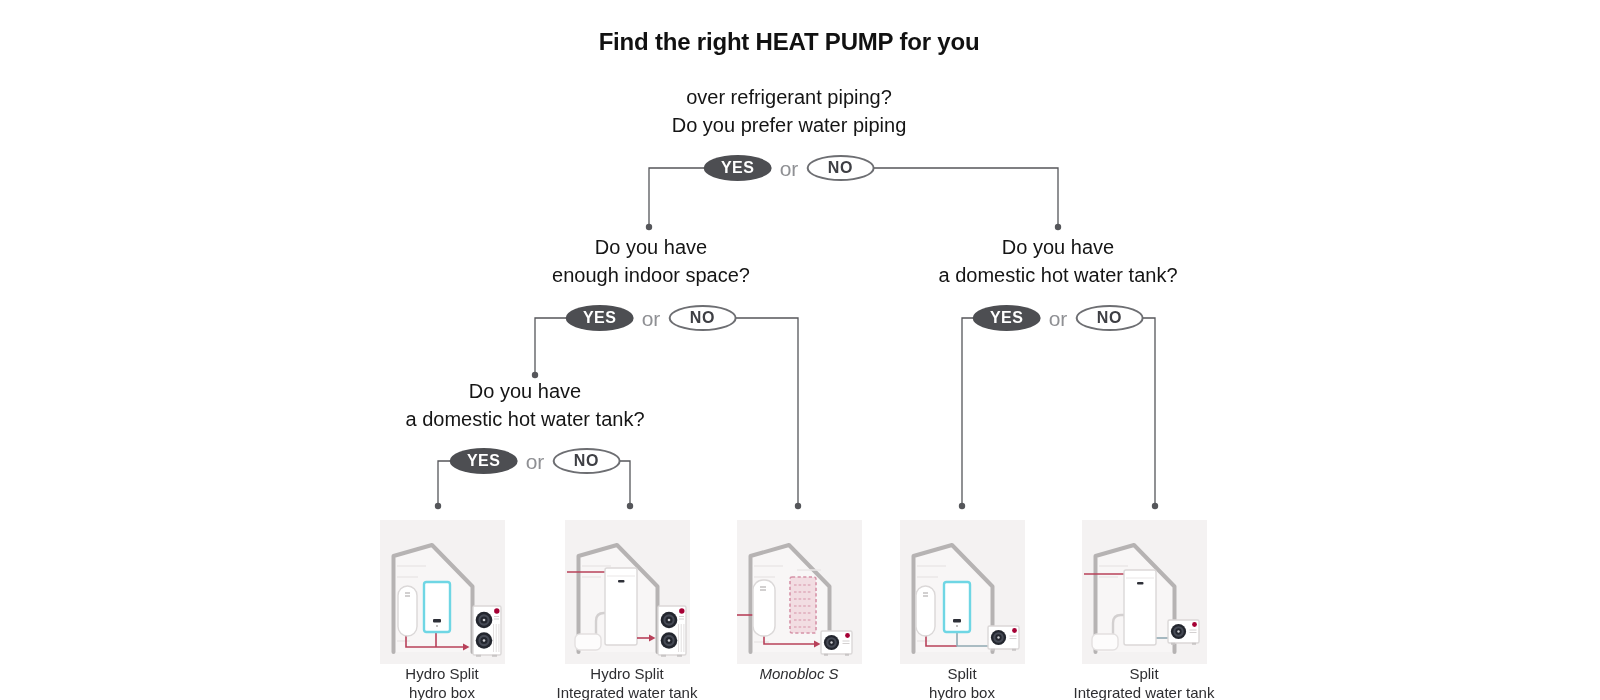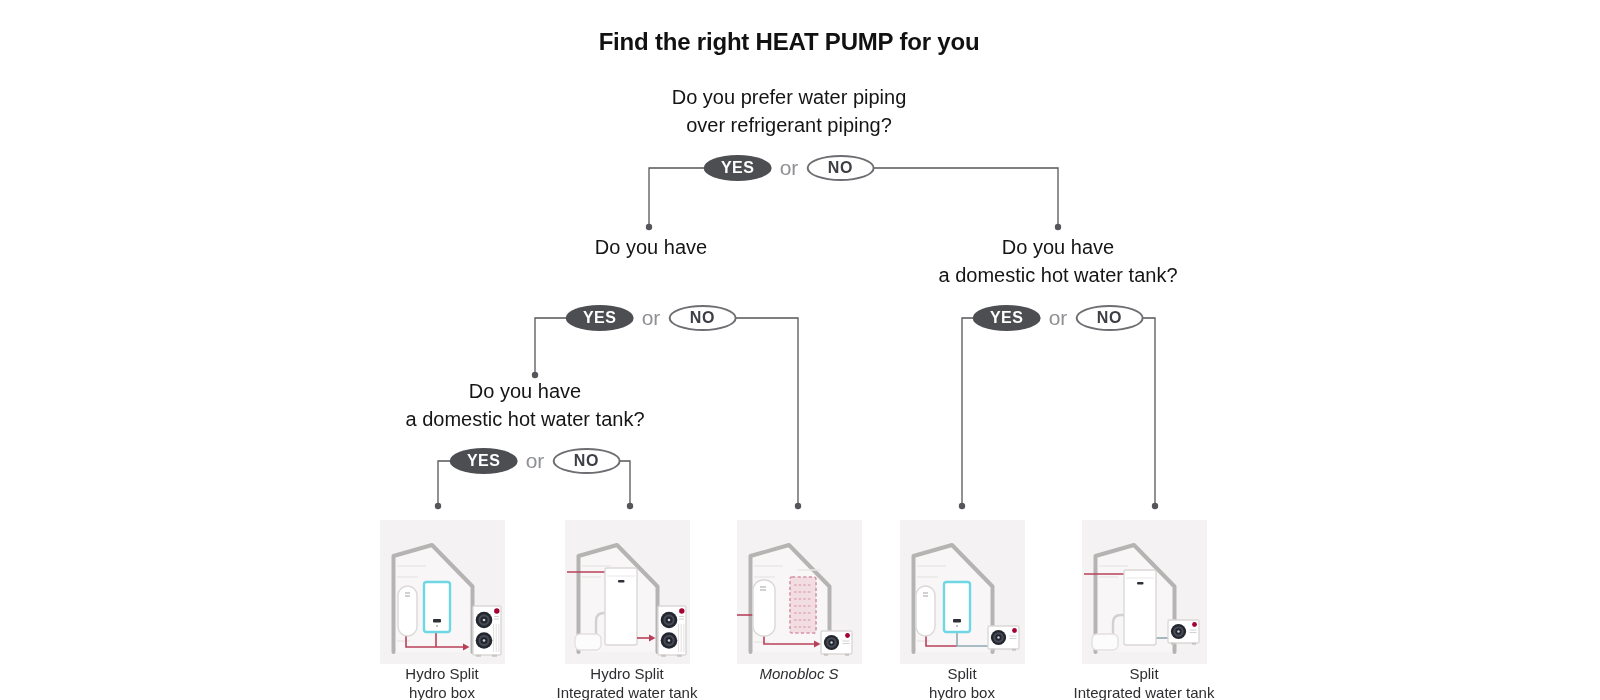"Do you prefer water piping" div { order: before "over refrigerant piping?" -> after "over refrigerant piping?" }
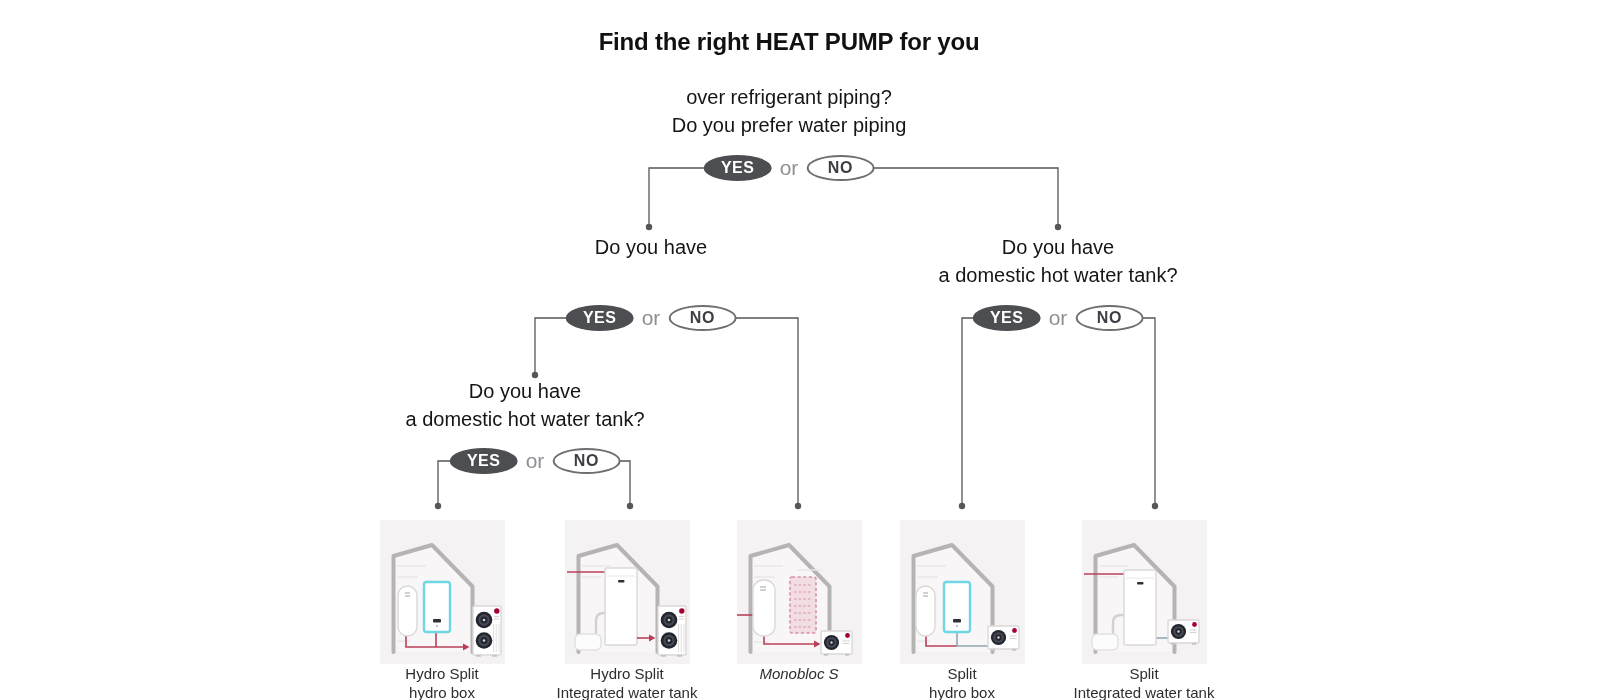"YES" .badge-group { align-items: center -> flex-end }
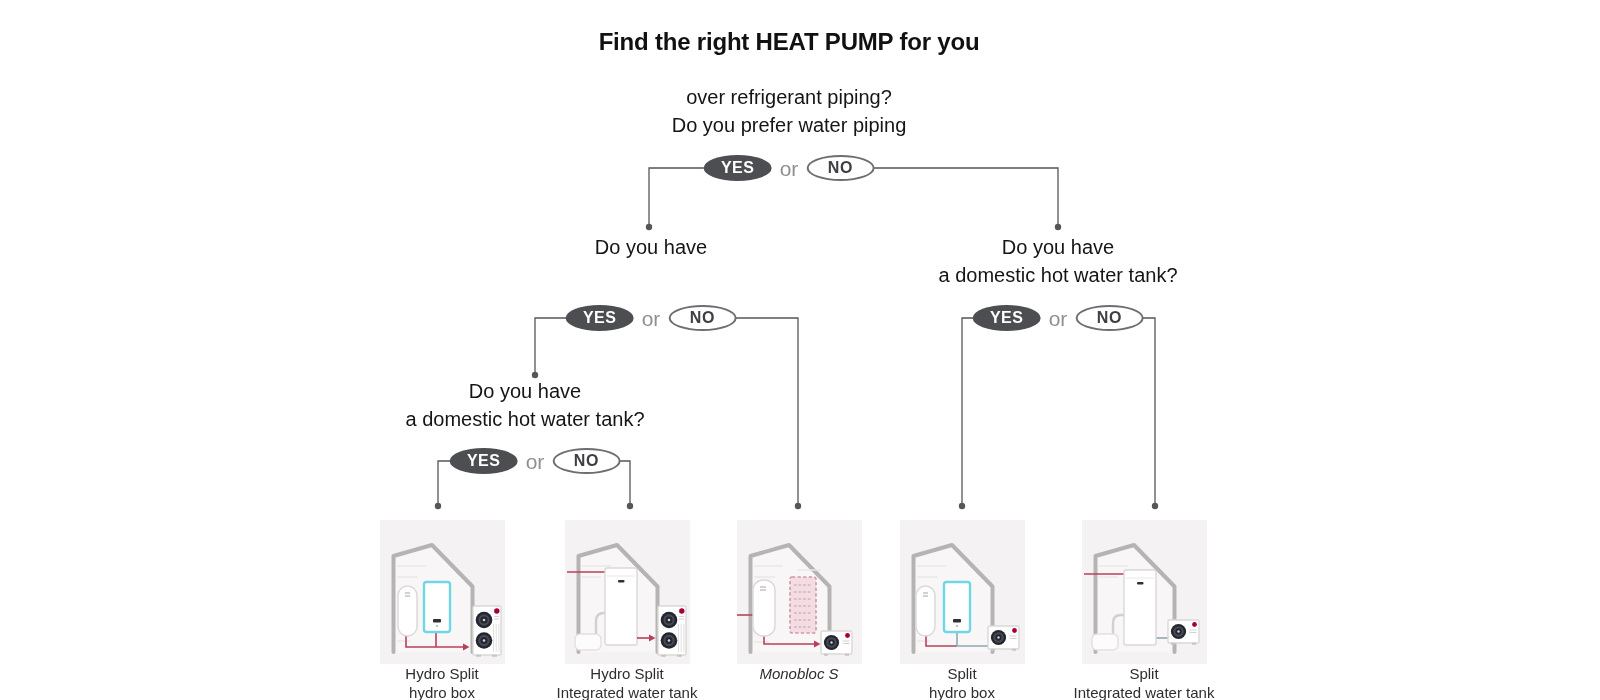"enough indoor space?" div { html: none -> <div>enough indoor space?</div> }
